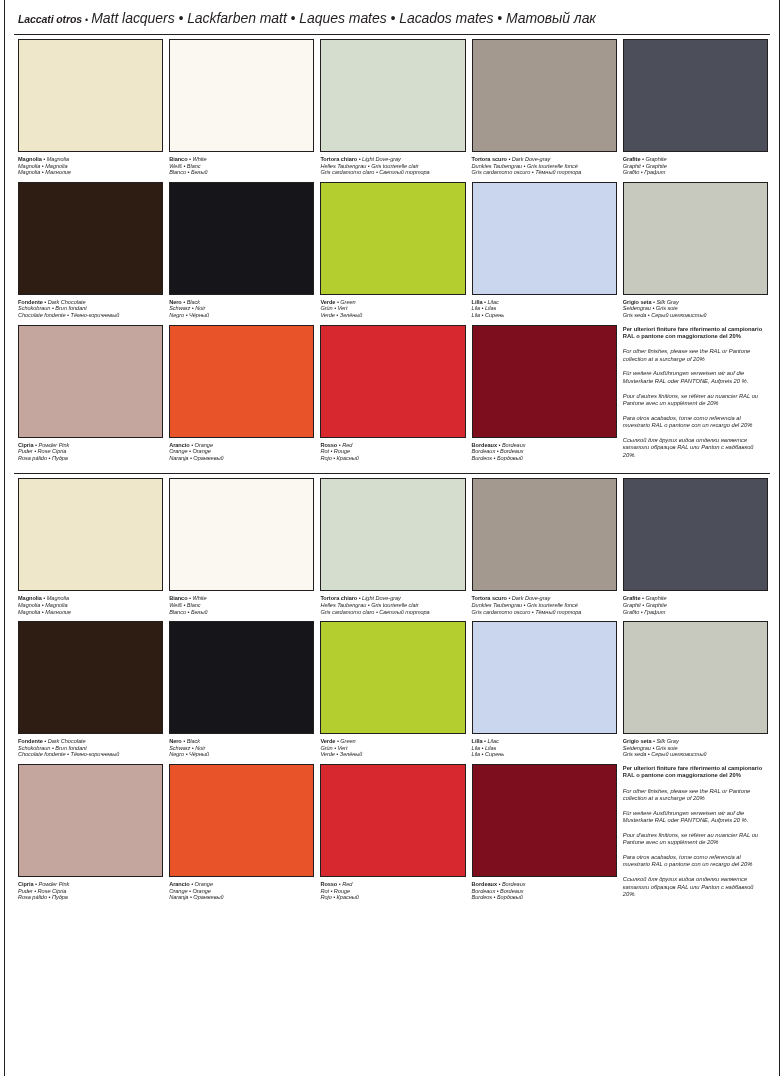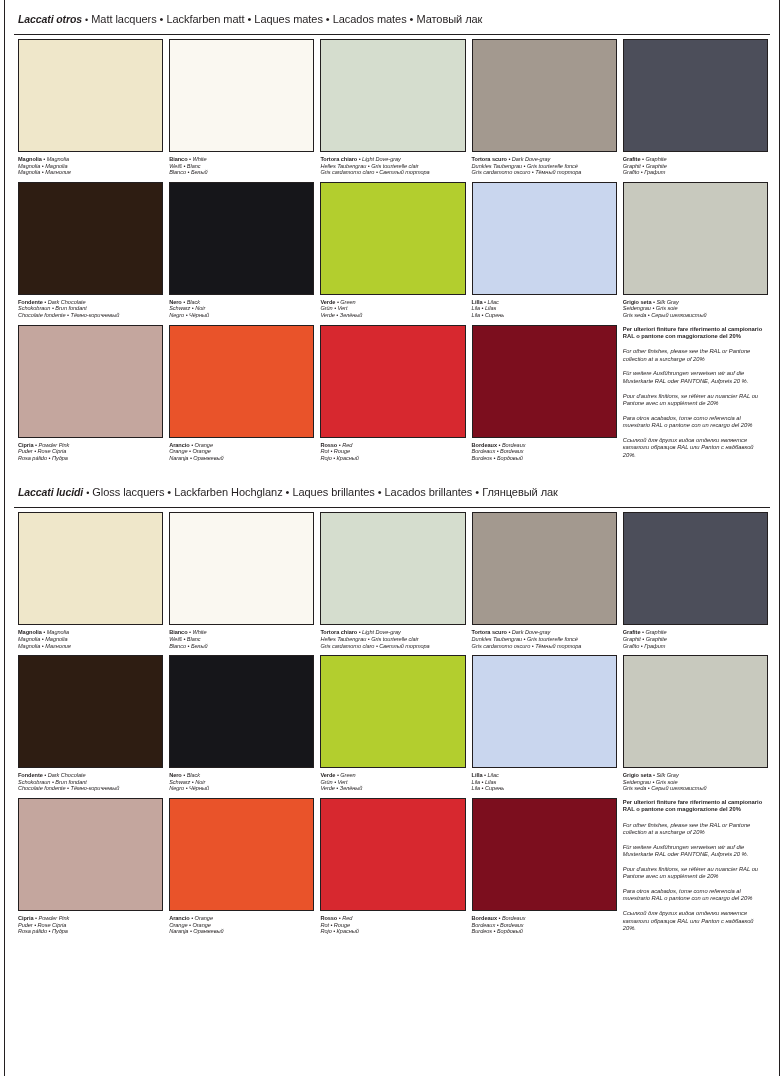"Matt lacquers • Lackfarben matt" .section-head .trans { font-size: 11px -> 14px; font-style: none -> italic }
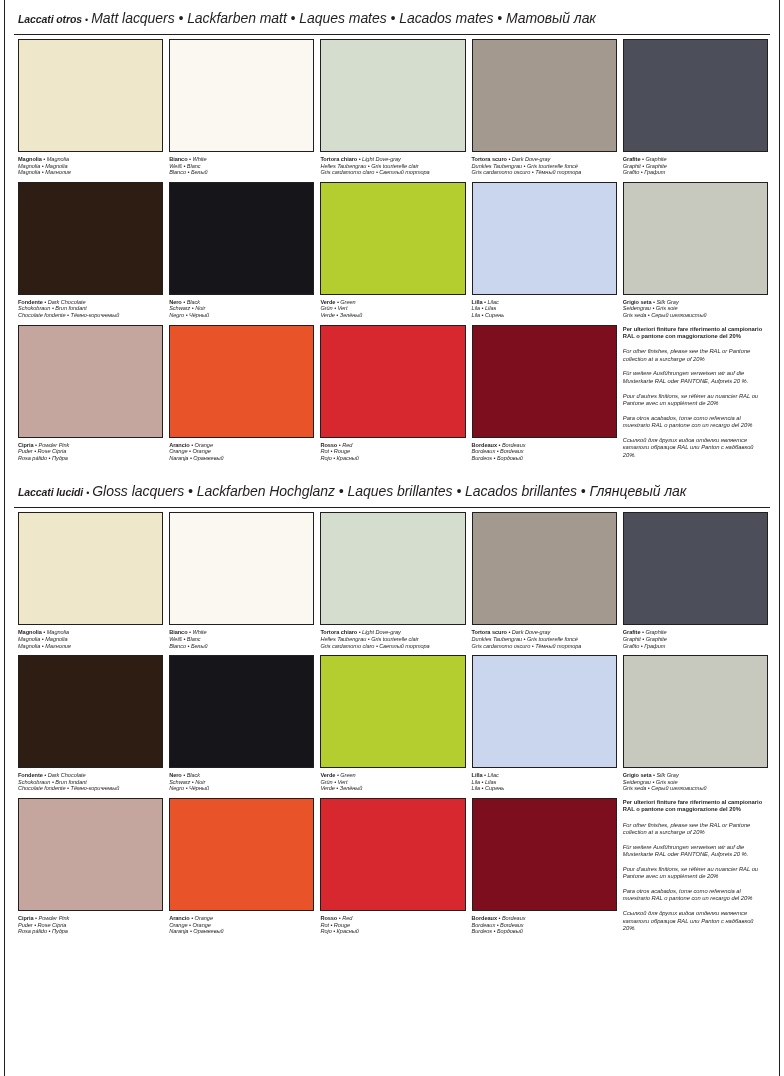"Laccati lucidi • Gloss lacquers" div.section-head { html: <div><span>Laccati lucidi</span><span>•</span><span>Gloss lacquers • Lackfarben Hochglanz • Laques brillantes • Lacados brillantes • Глянцевый лак</span></div> -> none }
